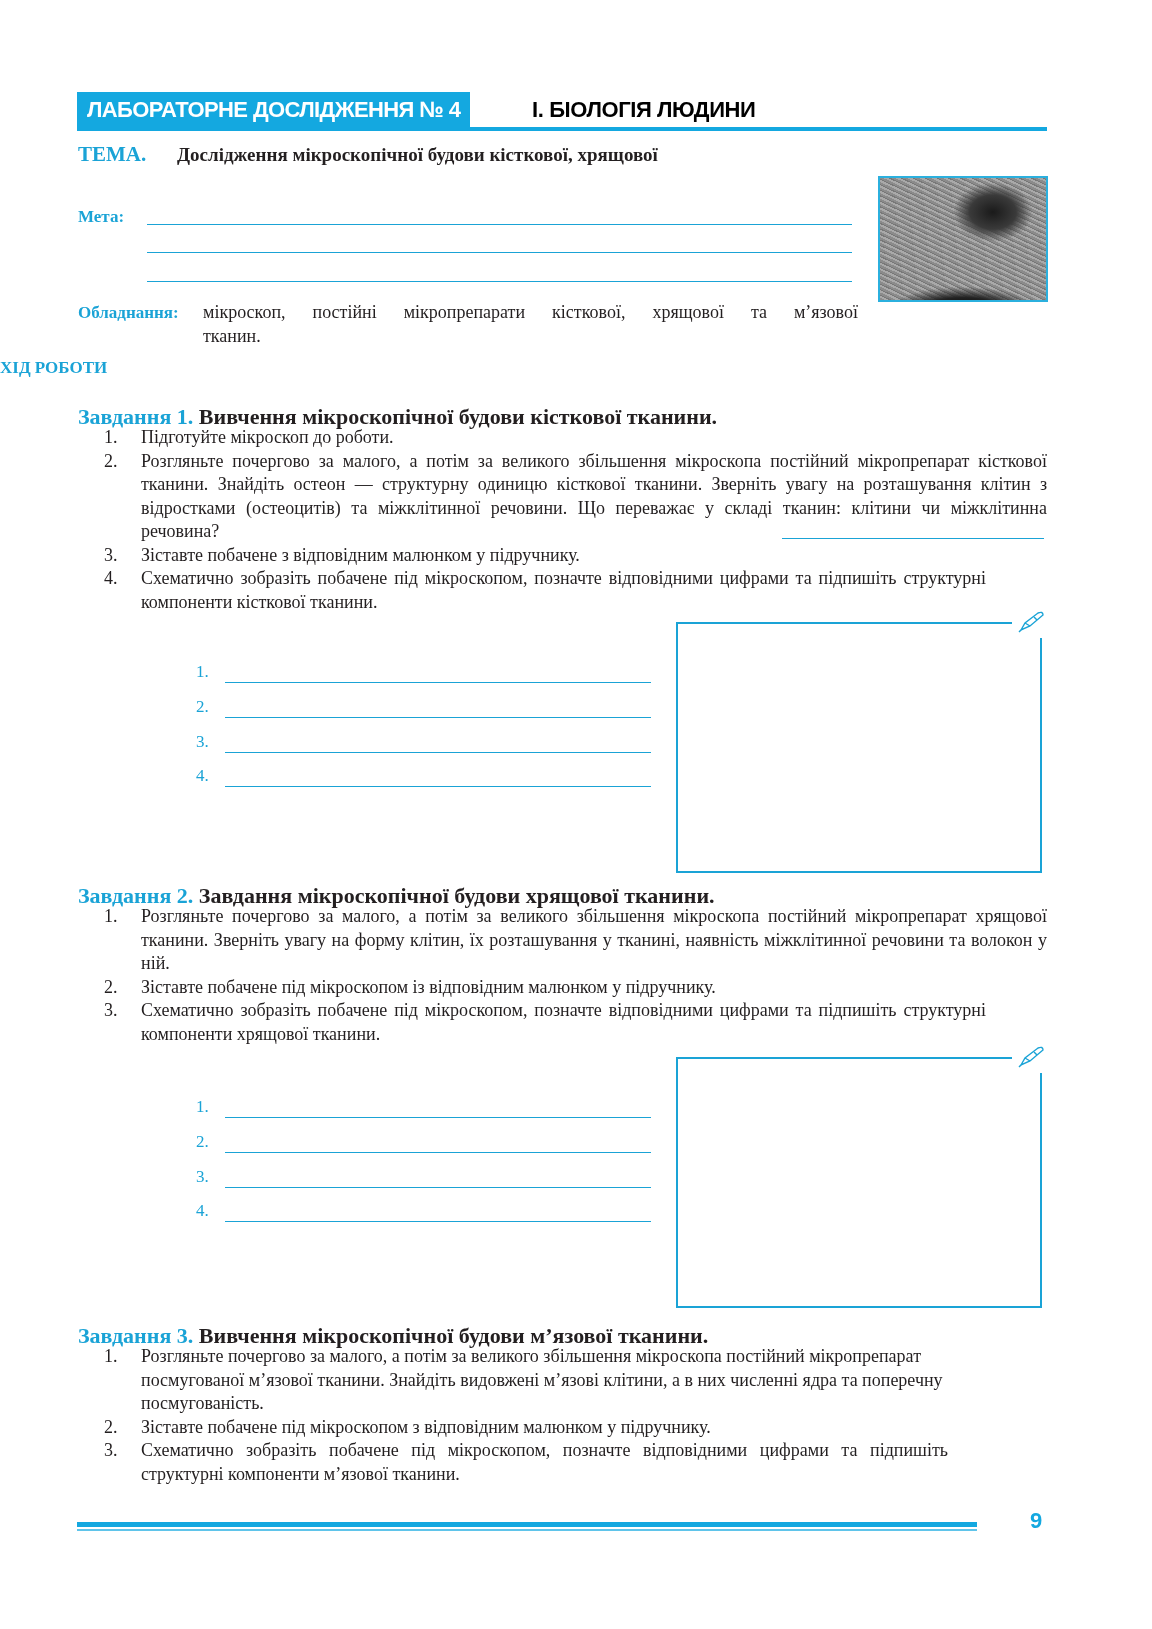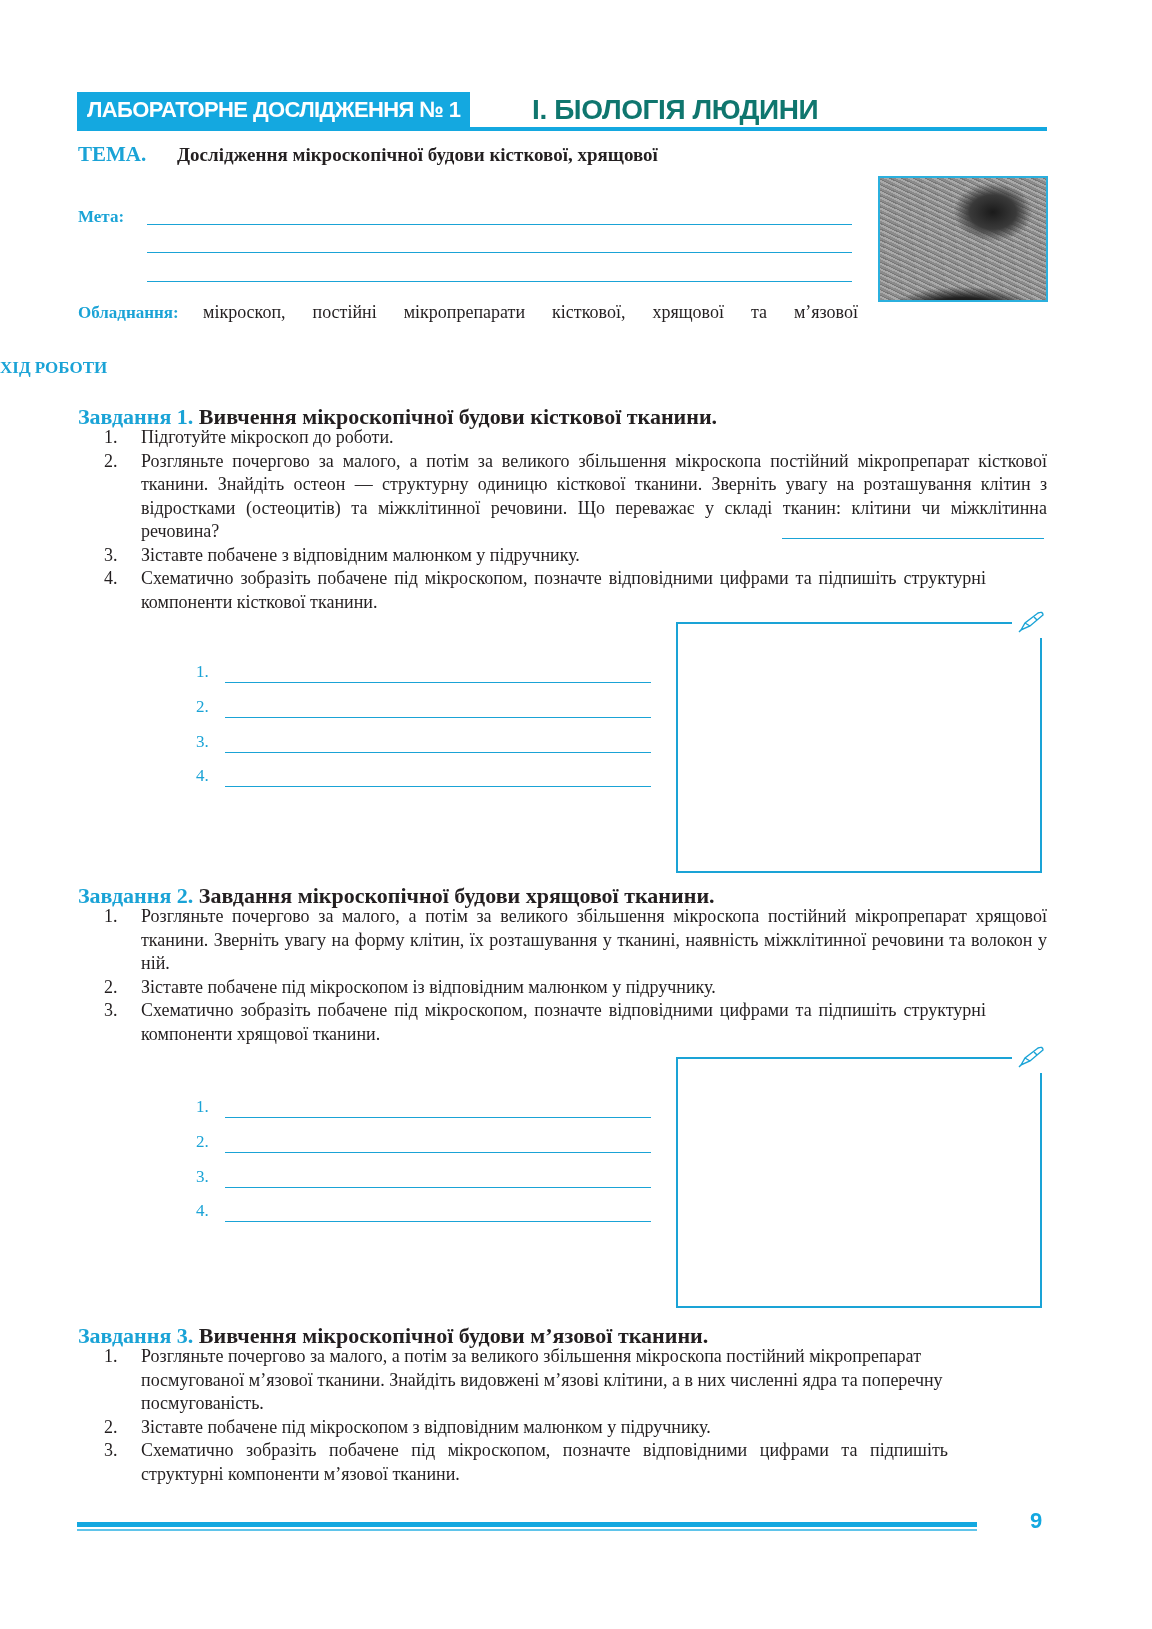"ЛАБОРАТОРНЕ ДОСЛІДЖЕННЯ № 1" div.abs { text: 1 -> 4 }
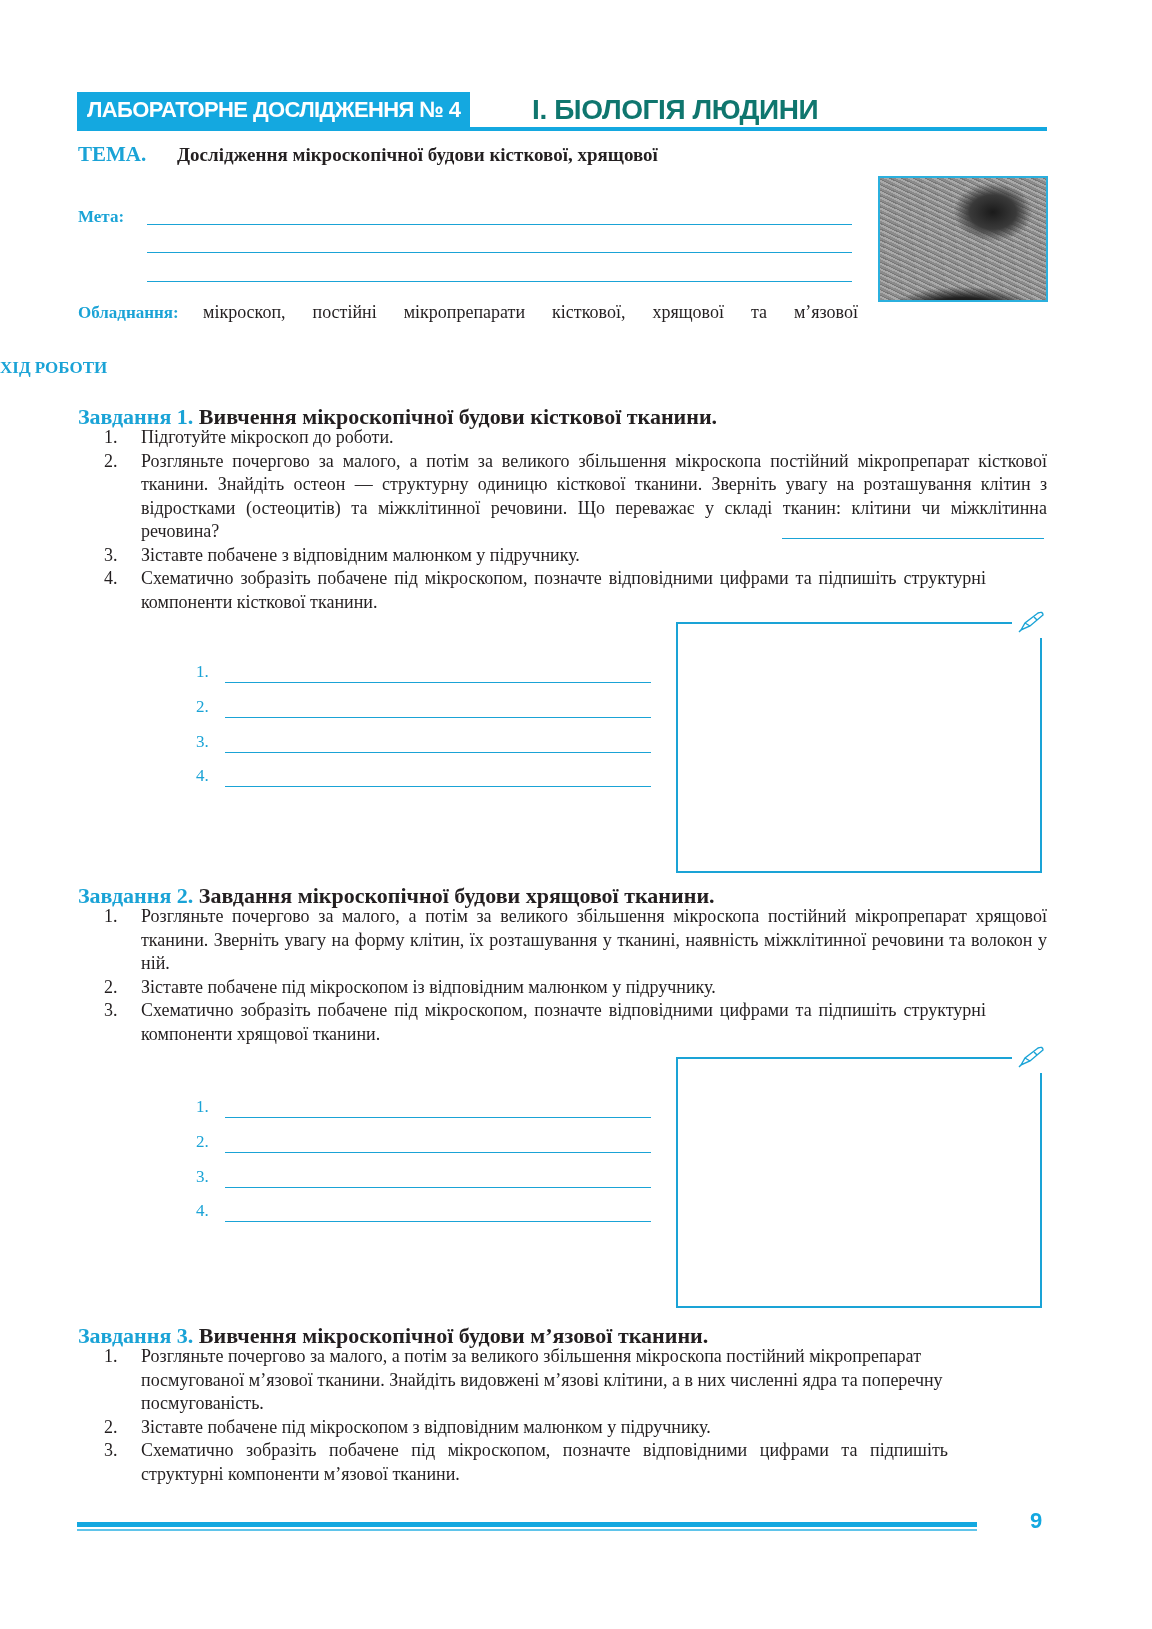"І. БІОЛОГІЯ ЛЮДИНИ" .hdr-sec { color: #0f766e -> #000000; font-size: 28px -> 22px }
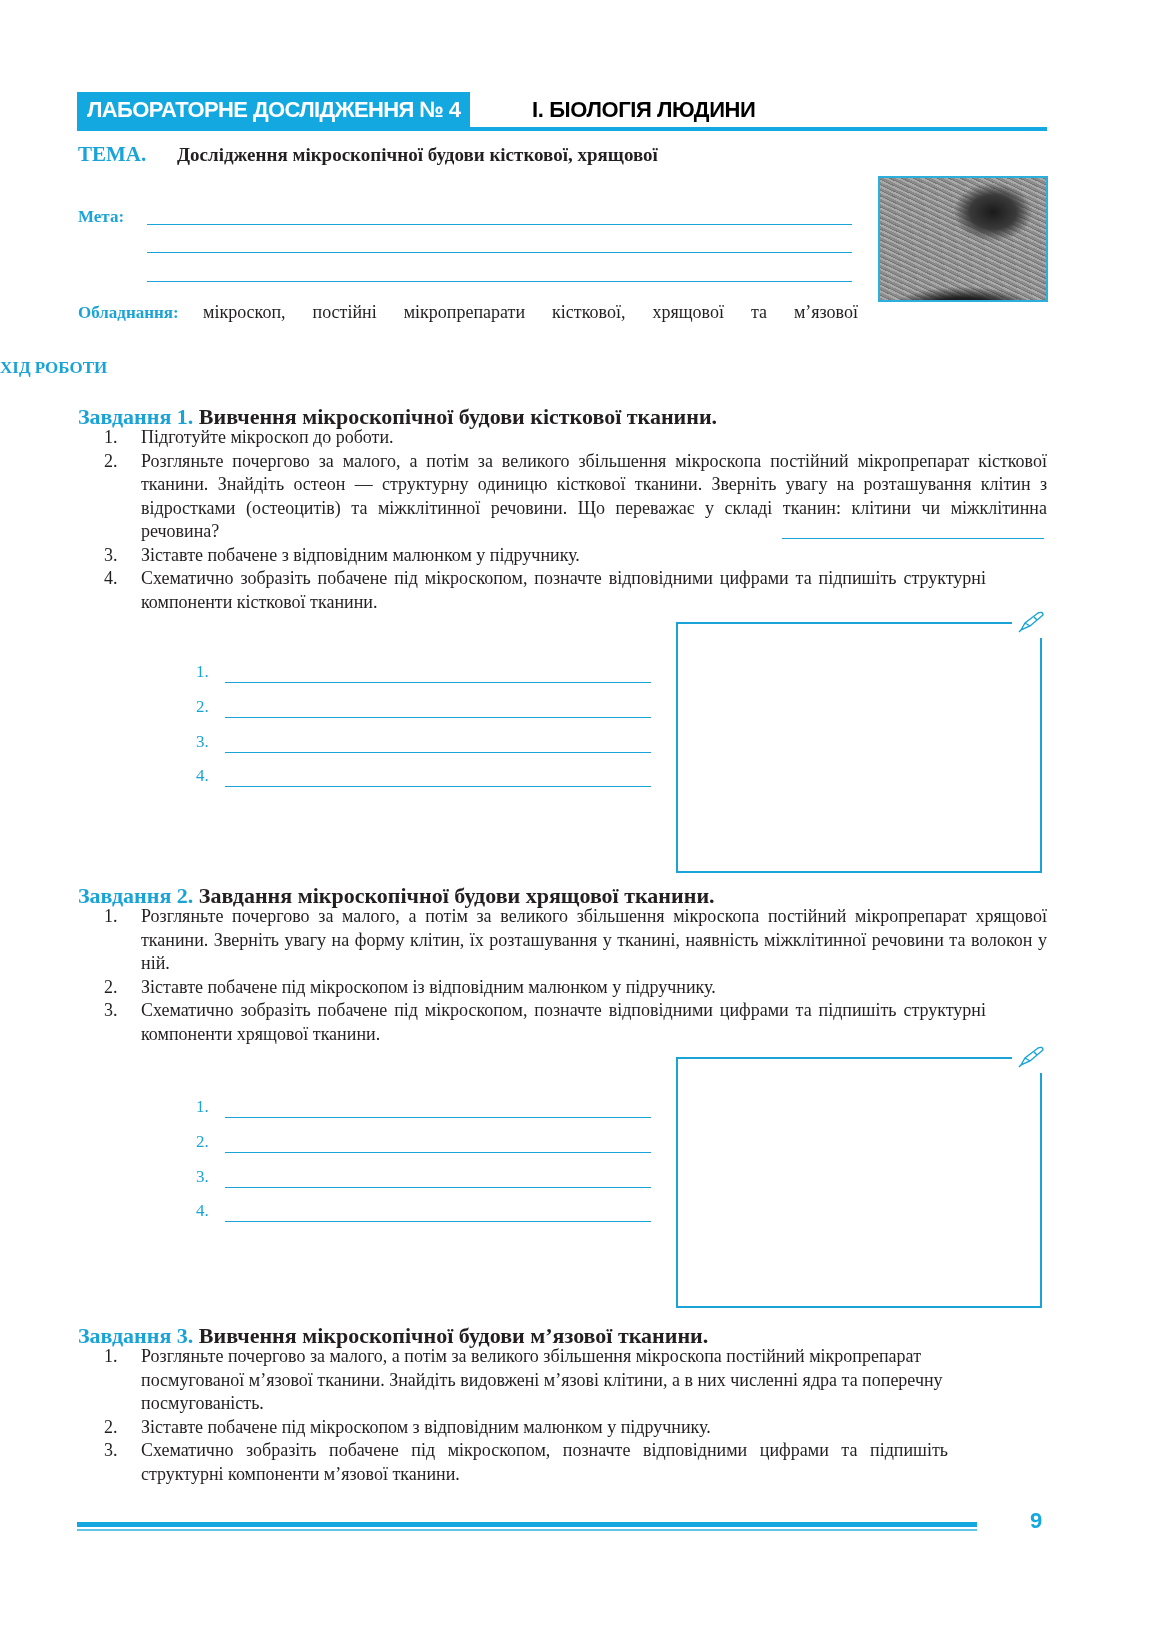"тканин." div { html: none -> <div>тканин.</div> }
